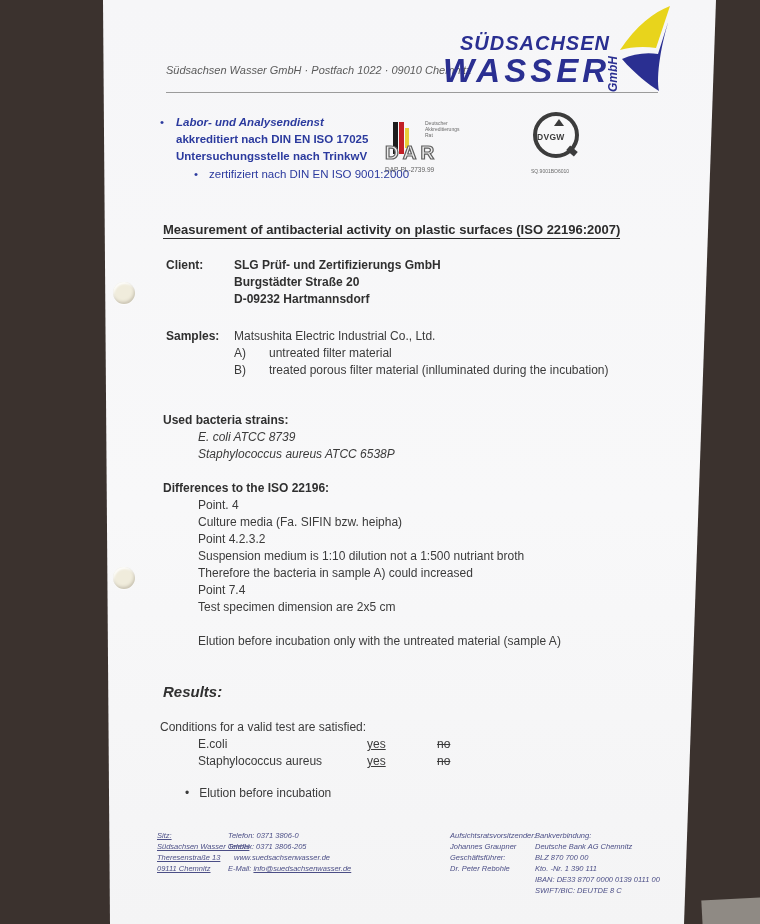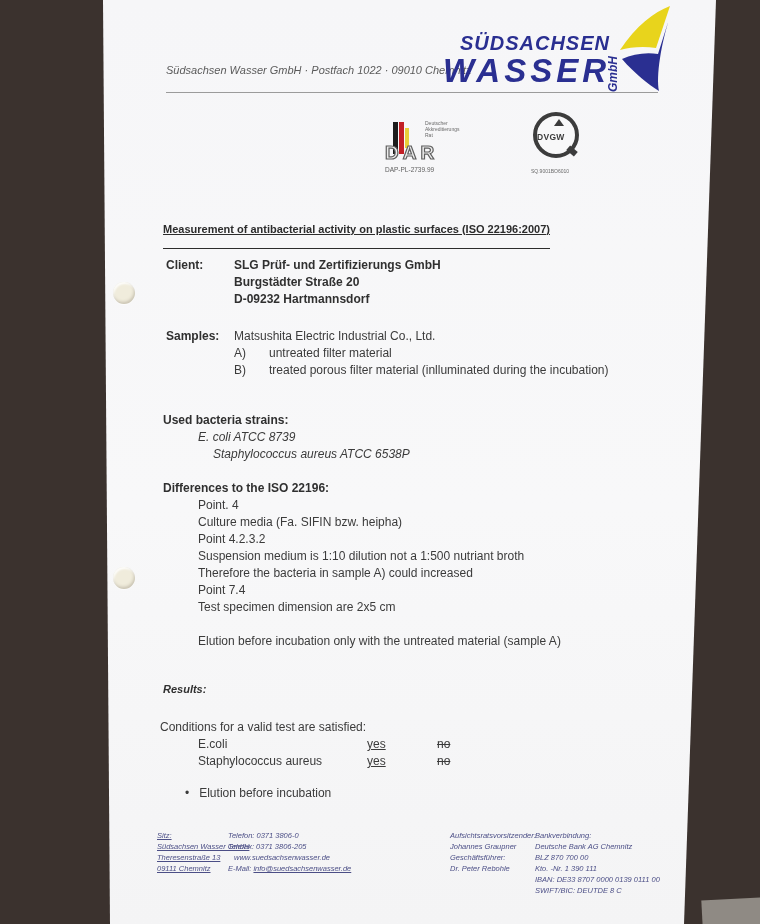"Labor- und Analysendienst" div.accred { html: none -> <div> <div> <span></span> <div> <div>Labor- und Analysendienst</div> <div>akkreditiert nach DIN EN ISO 17025</div> <div>Untersuchungsstelle nach TrinkwV</div> </div> </div> <div> <span></span> <div>zertifiziert nach DIN EN ISO 9001:2000</div> </div> </div> }
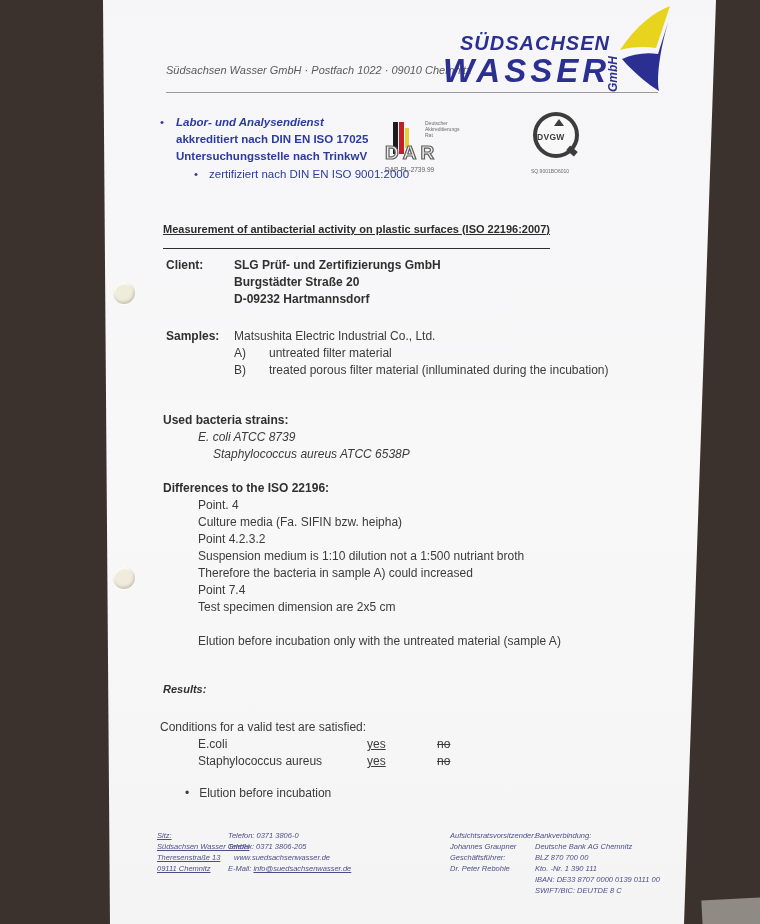"Measurement of antibacterial activity on" .title { font-size: 11px -> 13px; padding-bottom: 13px -> 1px; text-decoration: underline -> none }
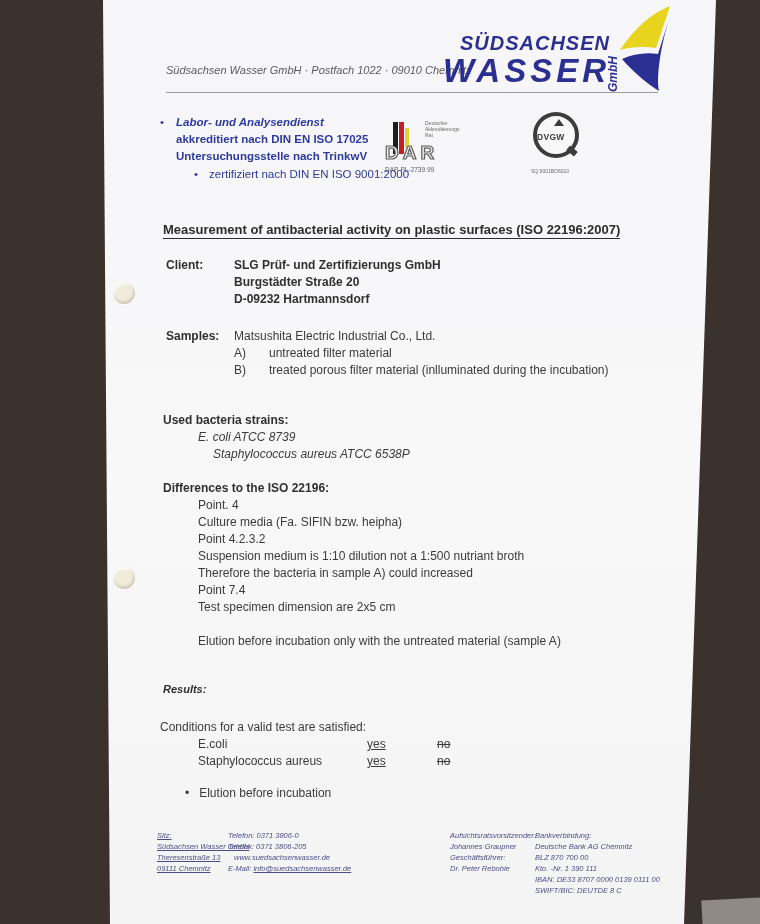"Staphylococcus aureus ATCC 6538P" div.ln { left: 213px -> 198px }
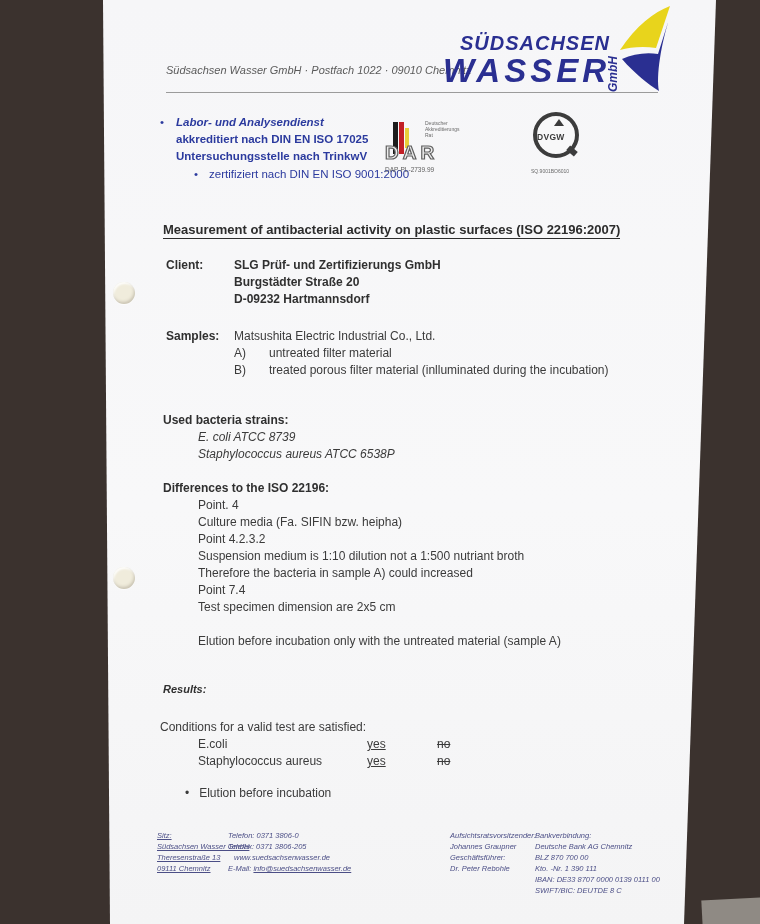"Results:" div.ln { font-size: 11px -> 15px }
